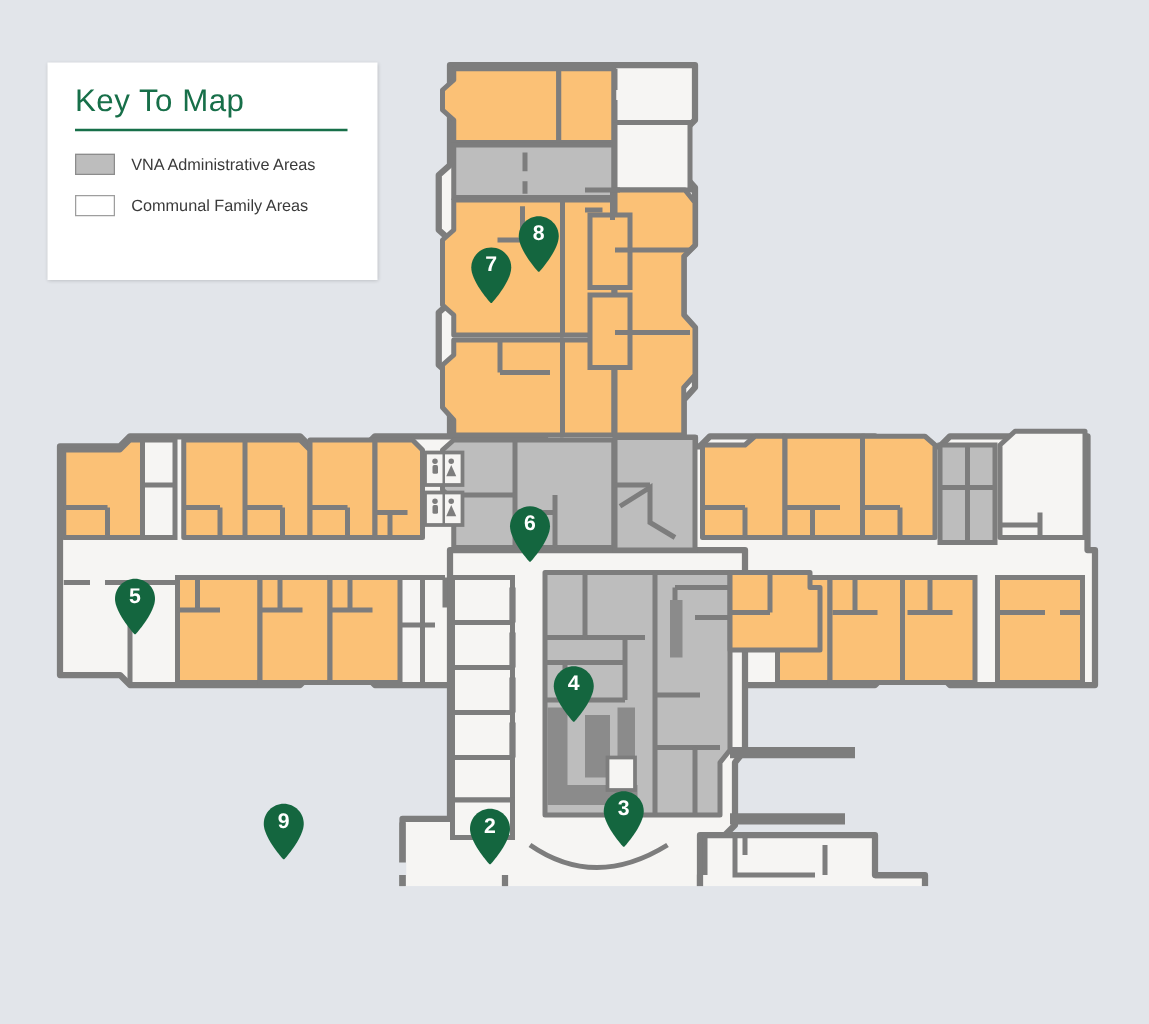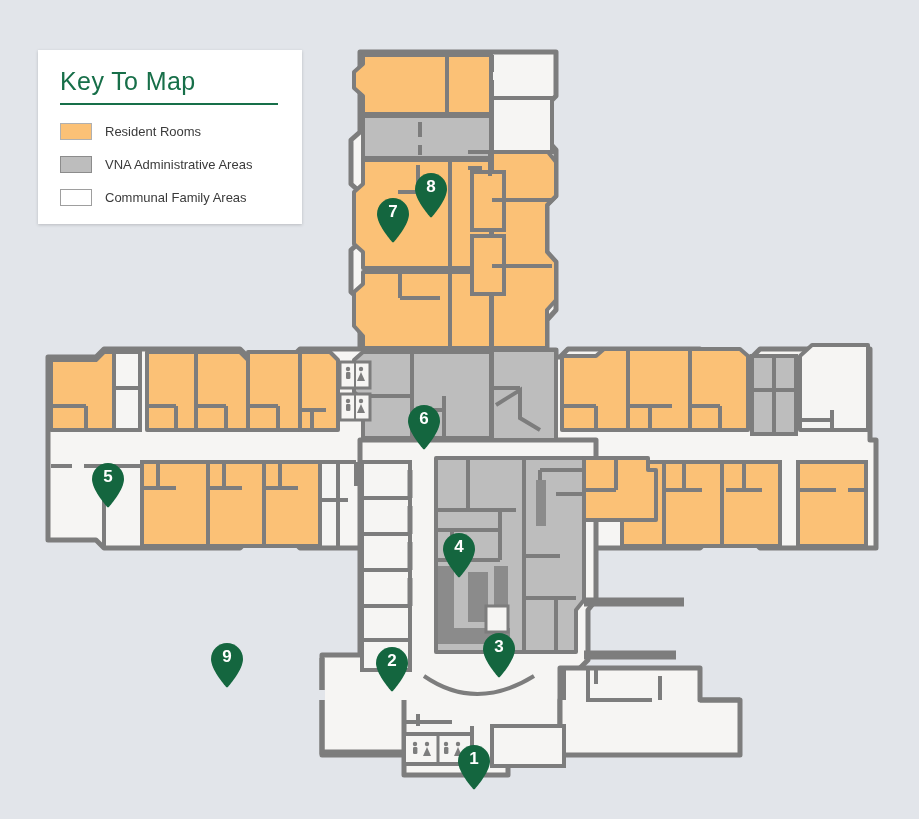"Key To Map" #stage { height: 819px -> 709px }
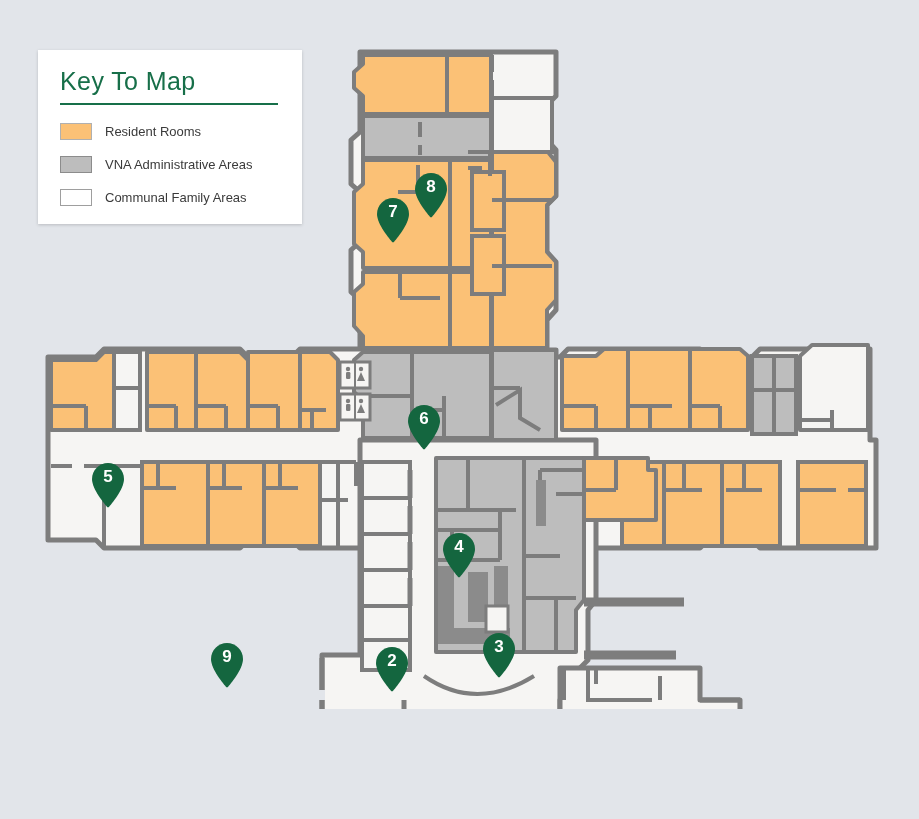"Resident Rooms" div.legend-row { html: <div> <div></div> <div>Resident Rooms</div> </div> -> none }
